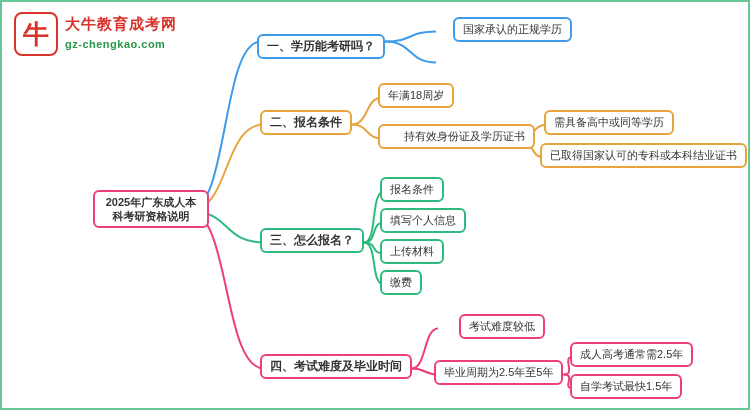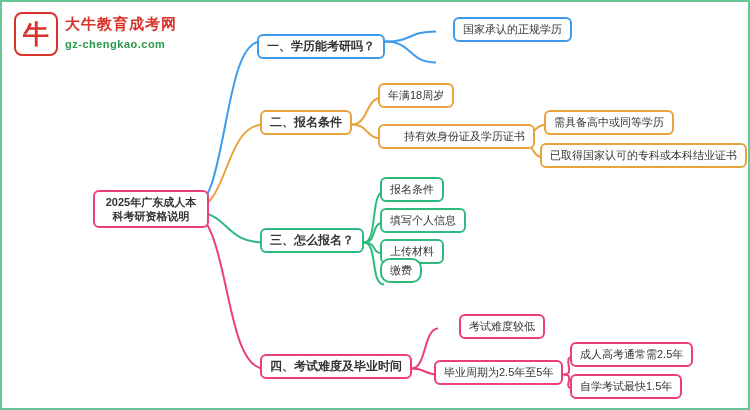"缴费" div.node { border-radius: 10px -> none; top: 256px -> 268px }
